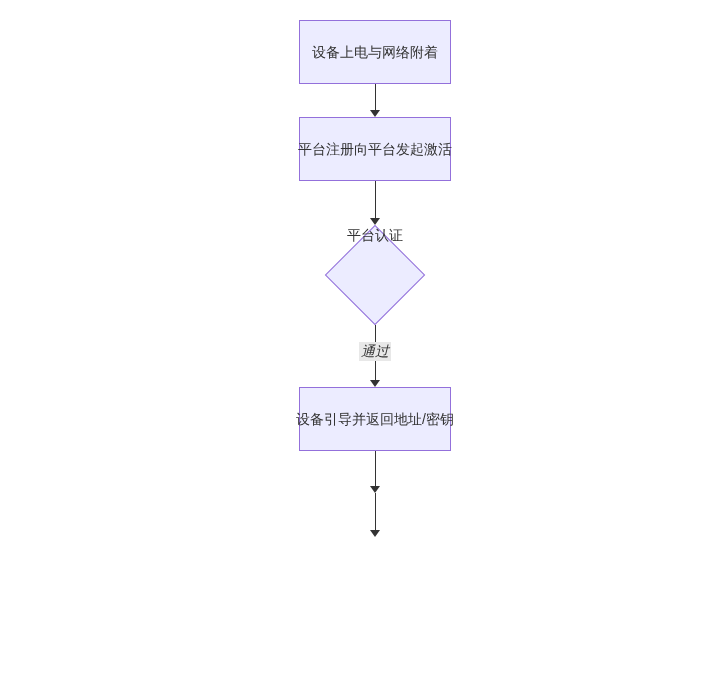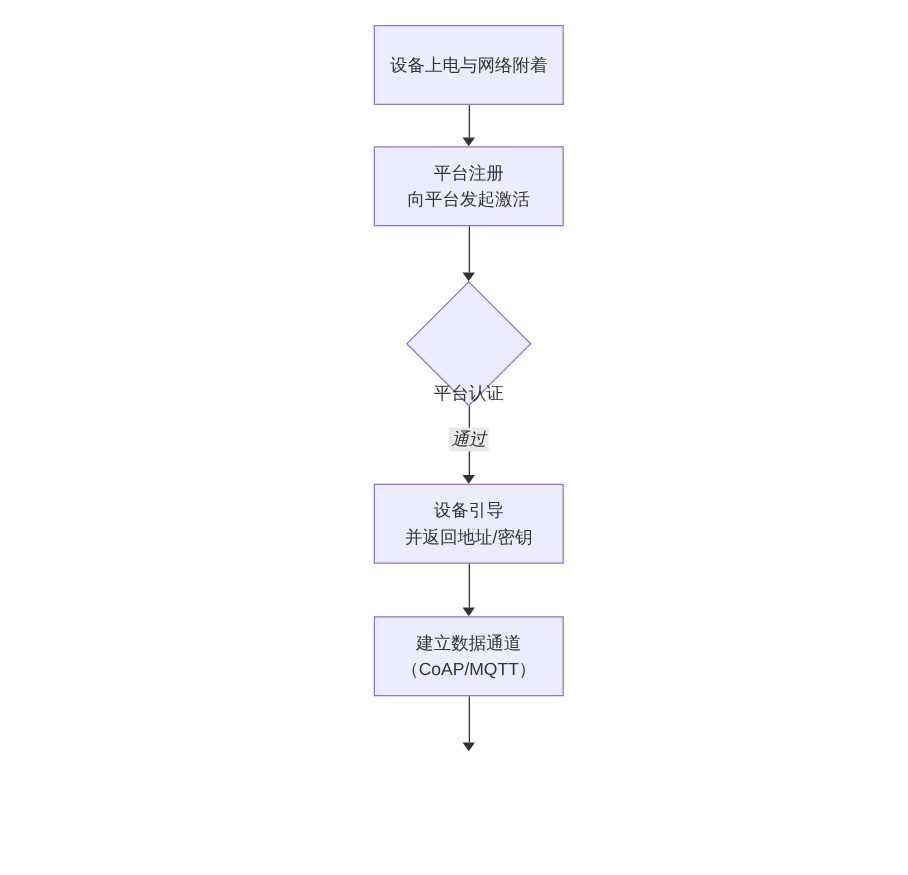"设备上电与网络附着" .node-rect { flex-direction: column -> none }
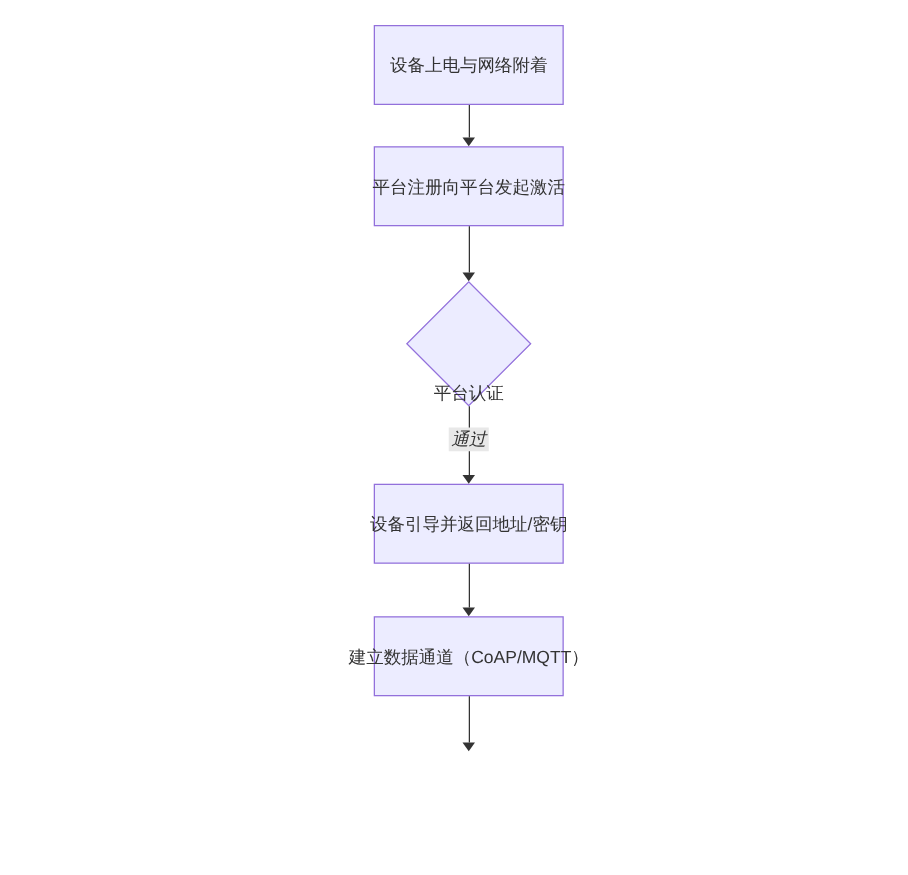"平台认证" .diamond { align-items: flex-end -> flex-start }
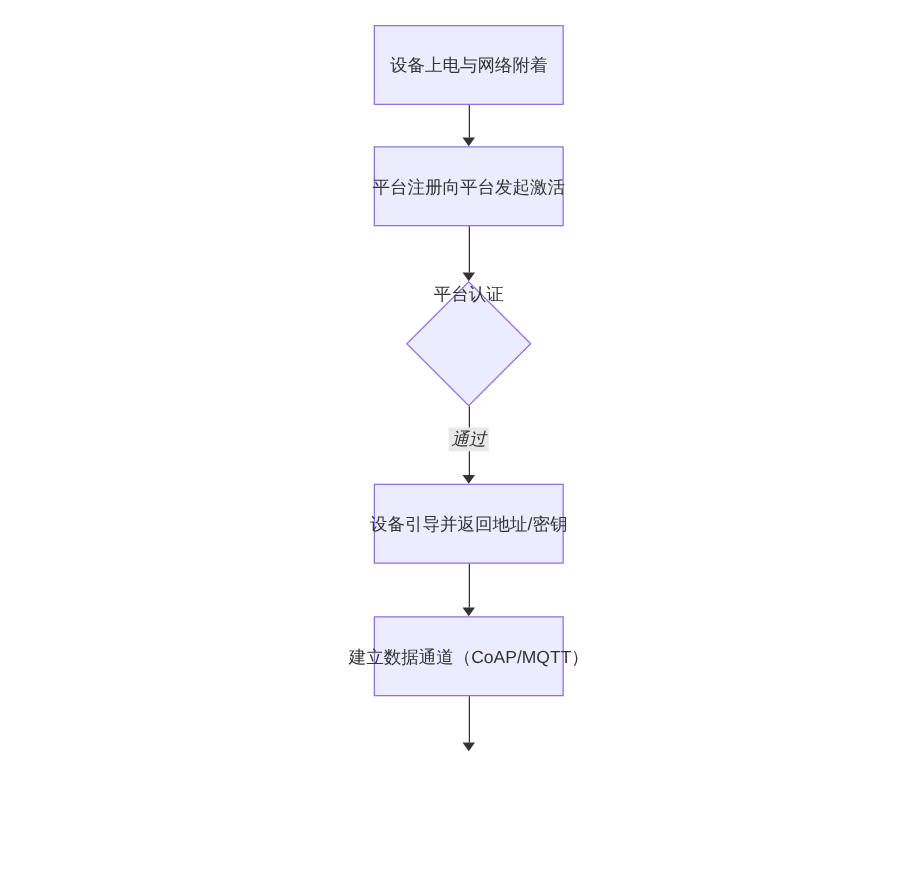"建立数据通道" div.node-rect { html: <div> <div>建立数据通道</div> <div>（CoAP/MQTT）</div> </div> -> none }
